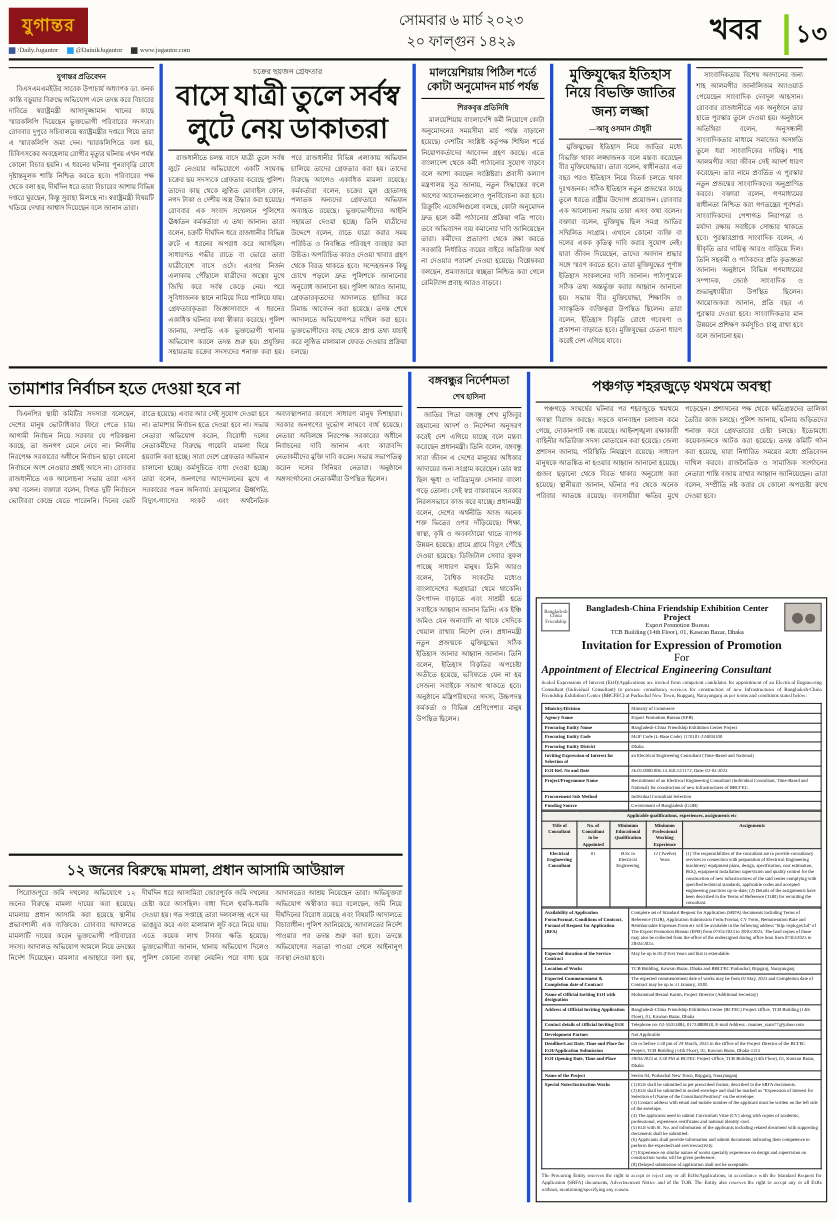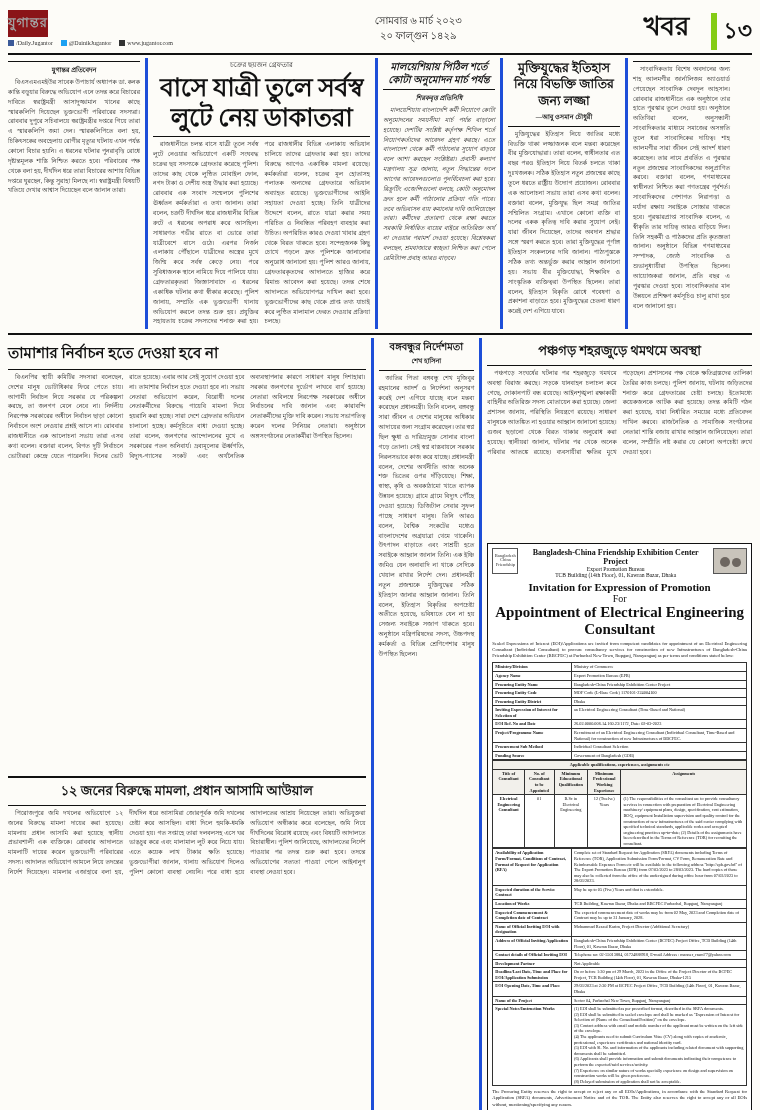"যুগান্তর" .logo-box { color: #a3a3a3 -> #eab308; font-size: 13px -> 16px; padding: 3px 0 -> 3px 12px }
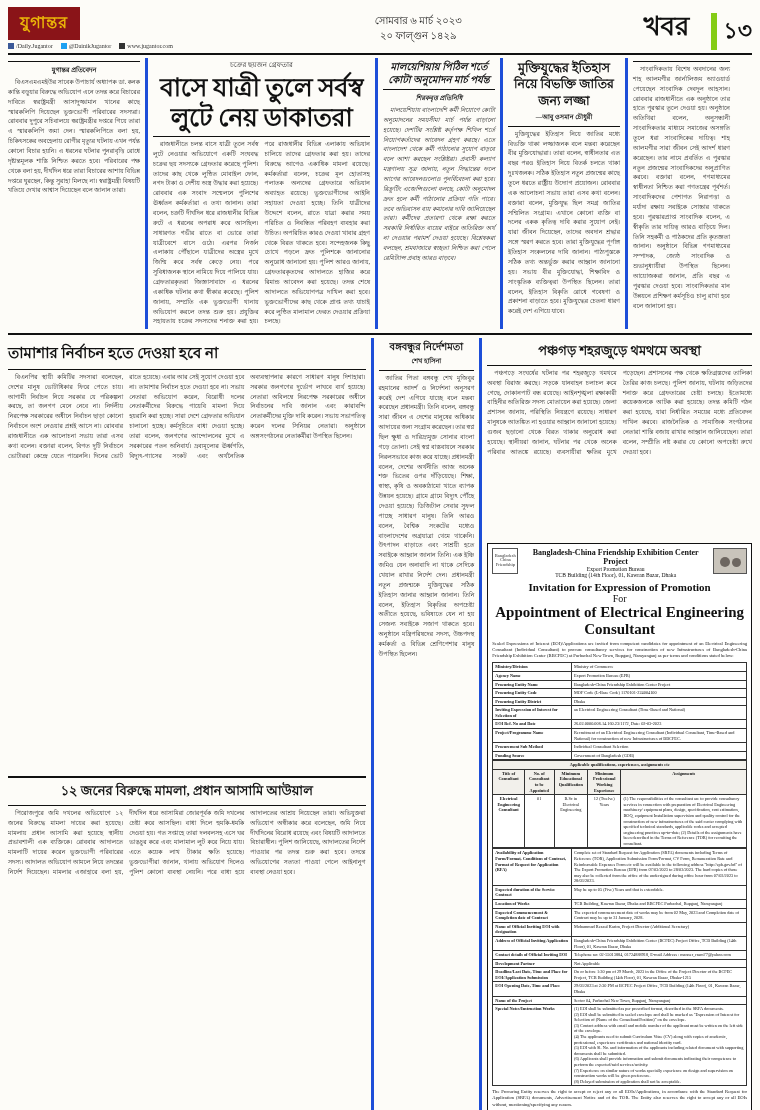"সোমবার ৬ মার্চ ২০২৩" .mast-center { font-size: 10px -> 13px }
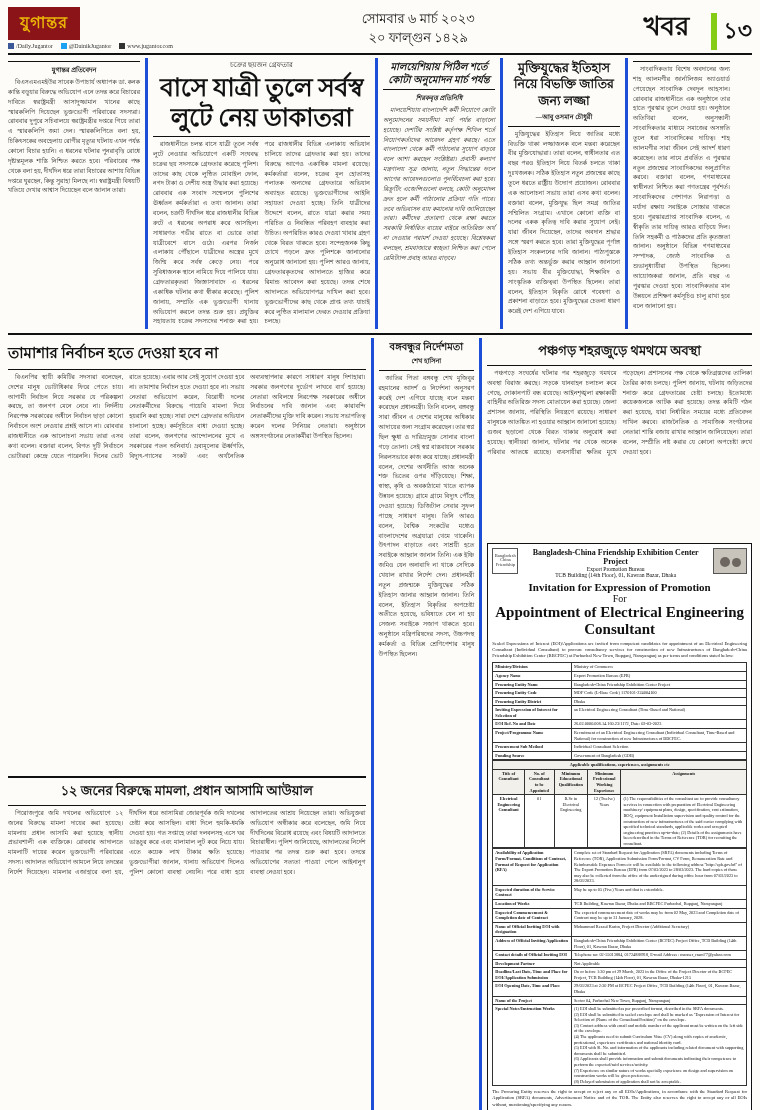"১৩" .pageno { border-left: 6px solid #84cc16 -> 4px solid #84cc16 }
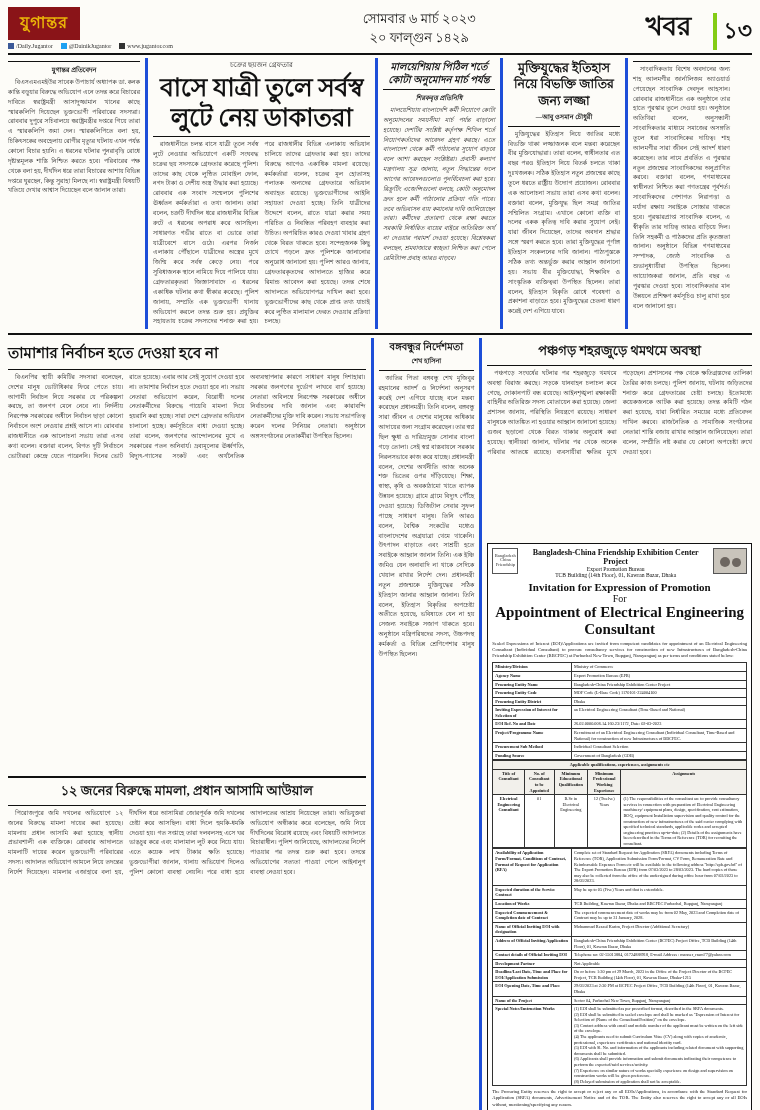"মালয়েশিয়ায় পিঠিল শর্তে কোটা অনুমোদন" div.col { font-style: italic -> none }
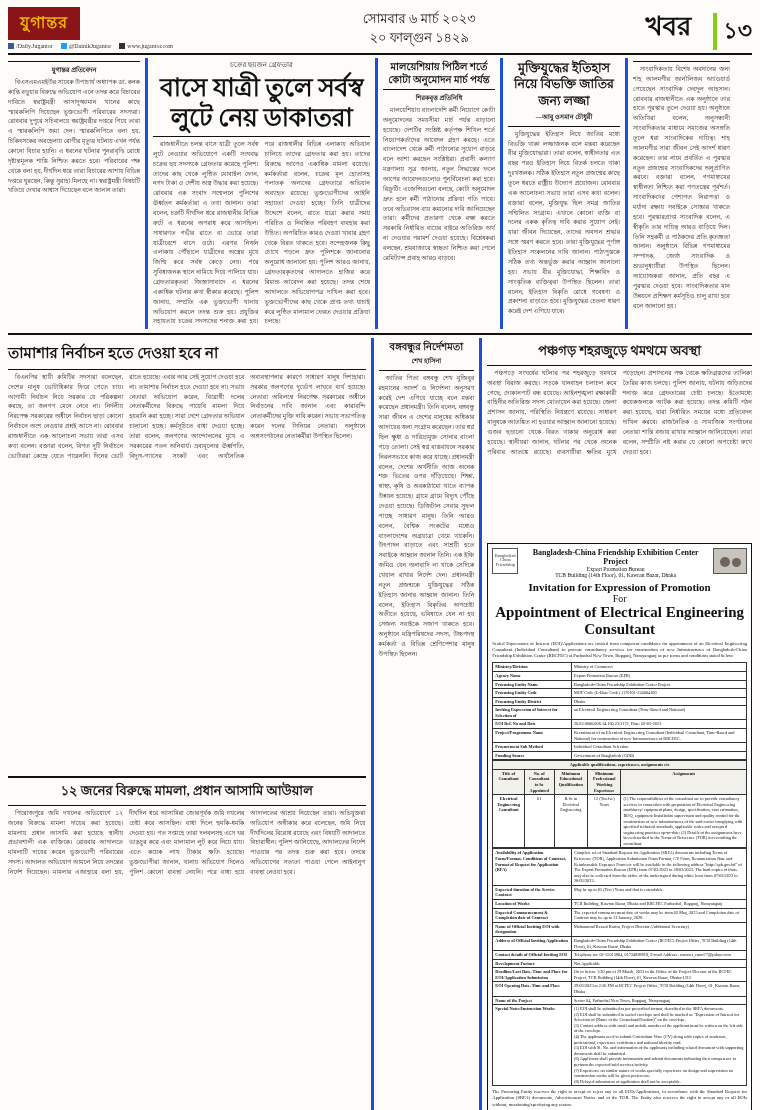"Appointment of Electrical Engineering" .inv3 { font-size: 15px -> 10px; font-style: none -> italic; text-align: center -> left }
